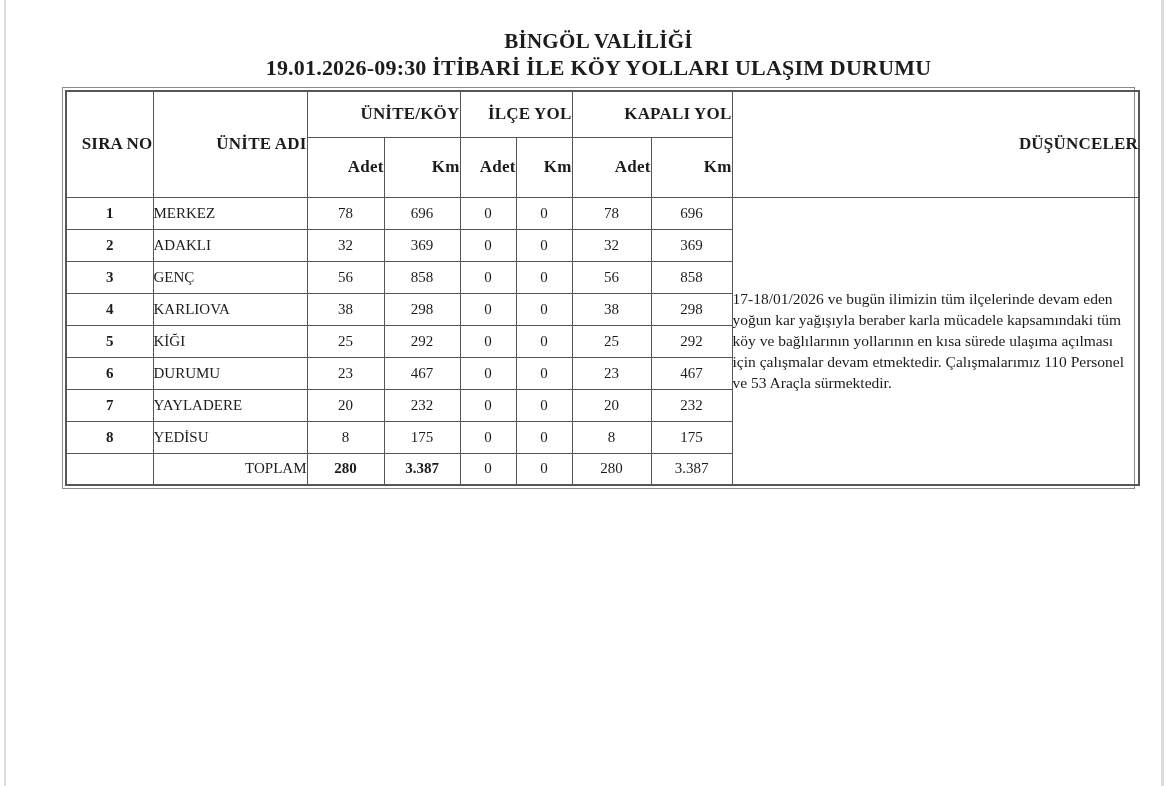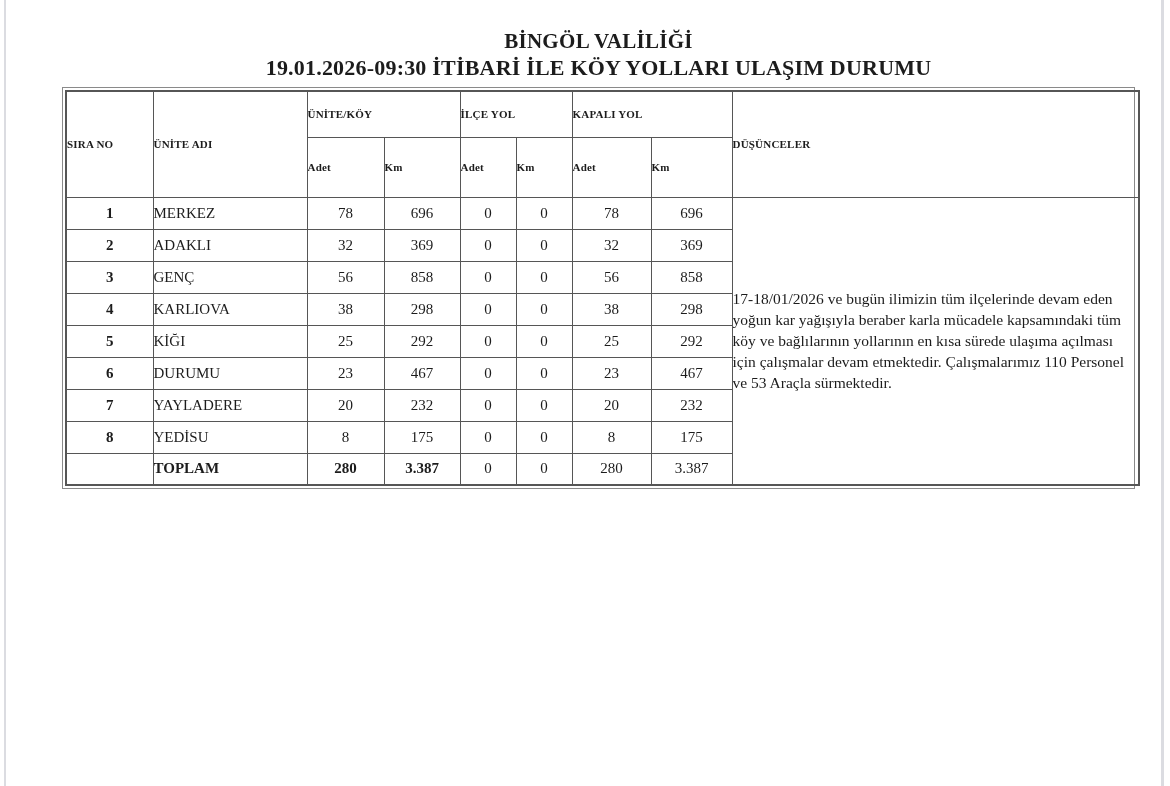"ÜNİTE/KÖY" th.col-head { font-size: 11px -> 17px; text-align: left -> right }
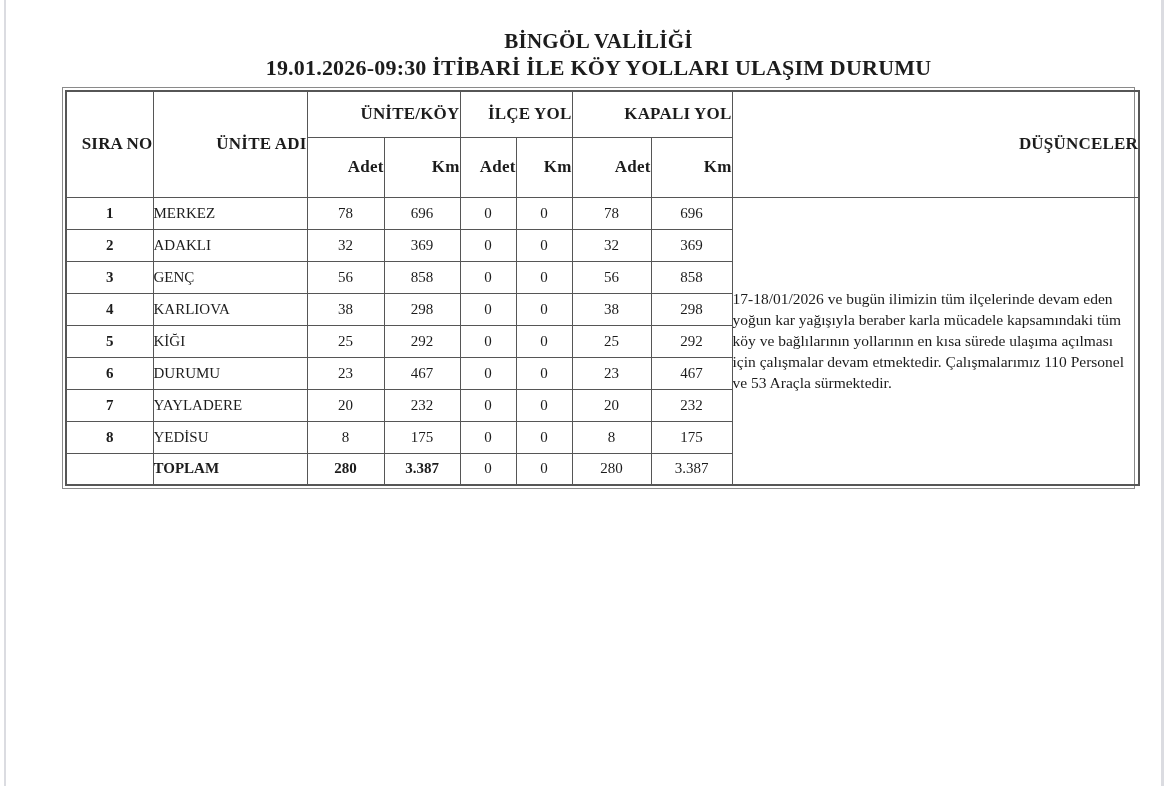"TOPLAM" tr.total-row td.ilce { font-weight: bold -> normal; text-align: none -> right }
